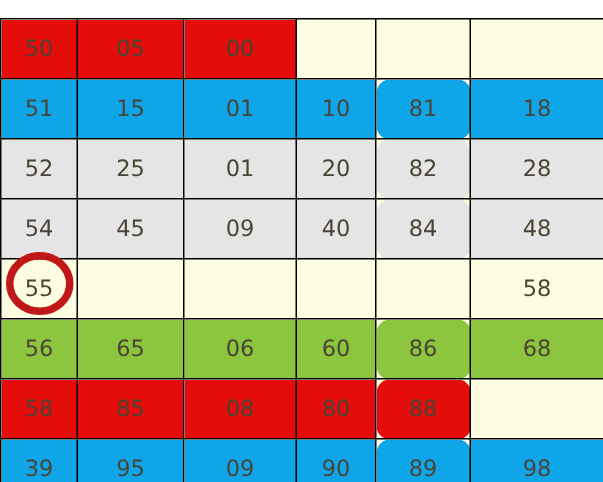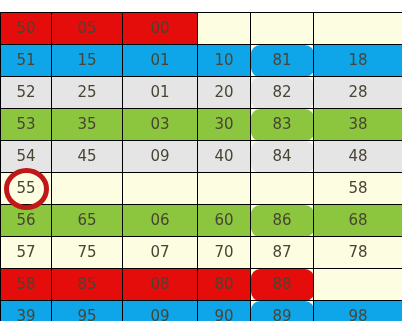"53" tr { html: <tr> <td>53</td> <td>35</td> <td>03</td> <td>30</td> <td>83</td> <td>38</td> </tr> -> none }
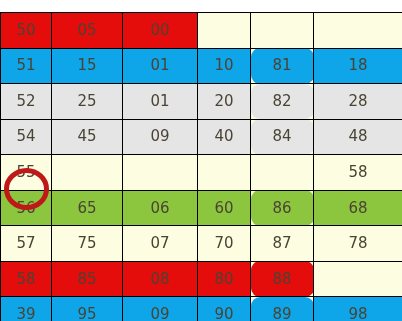"57" tr { html: <tr> <td>57</td> <td>75</td> <td>07</td> <td>70</td> <td>87</td> <td>78</td> </tr> -> none }
